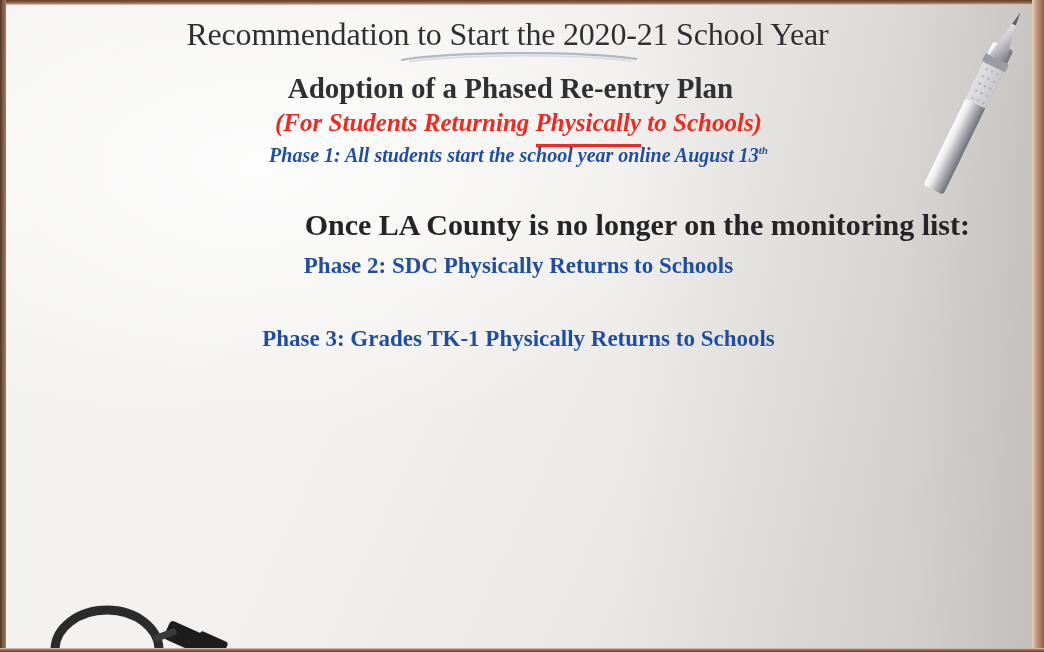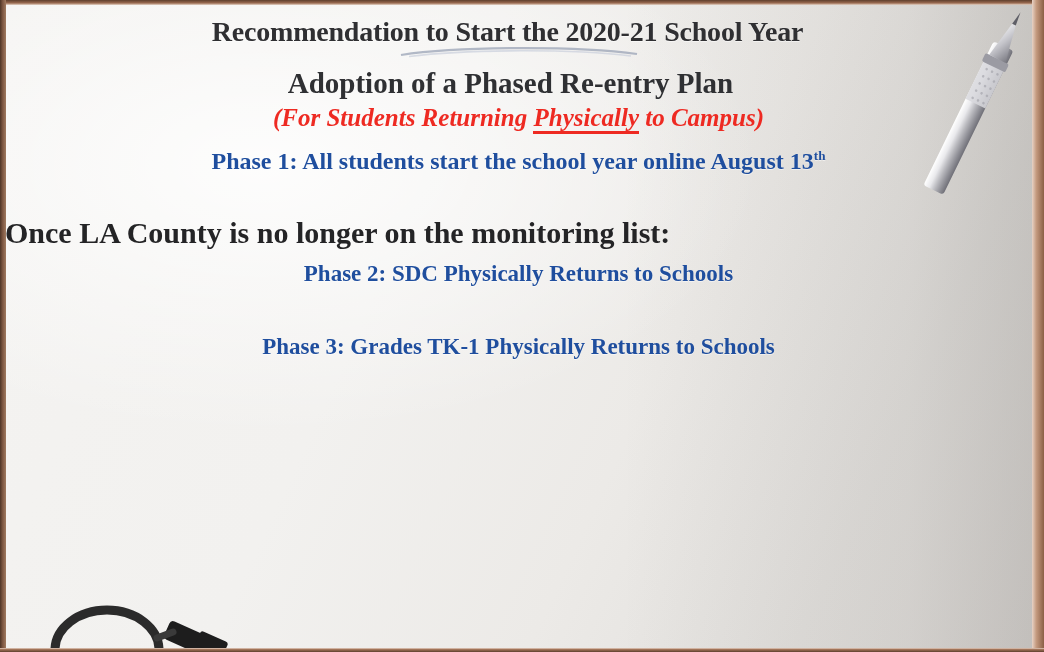"Recommendation to Start the 2020-21" .title { font-size: 28px -> 32px; font-weight: bold -> normal }
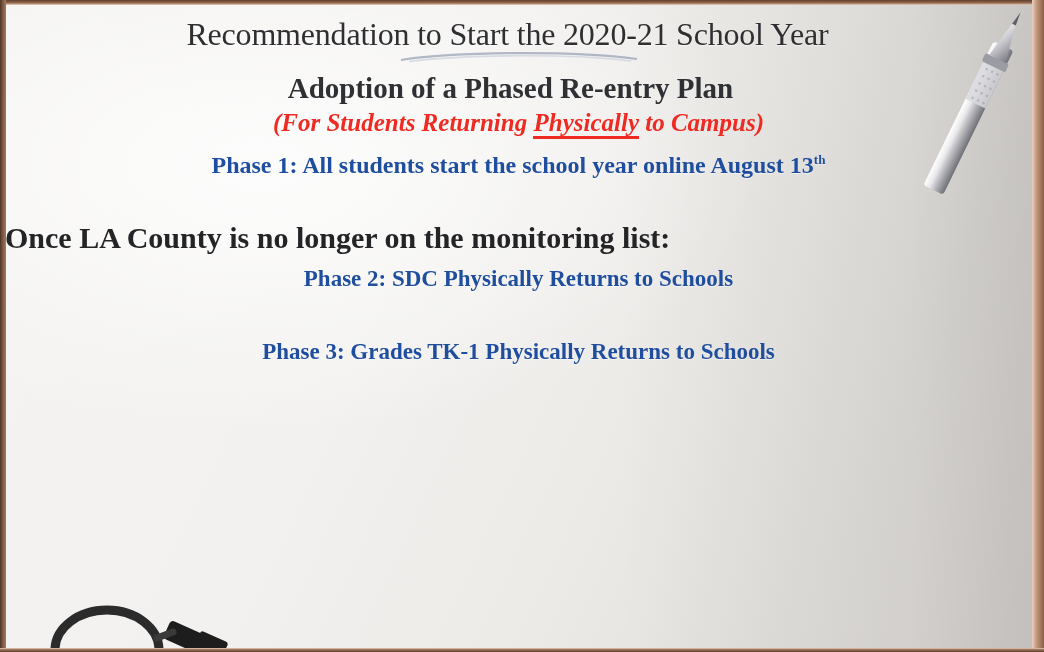"Physically" .subtitle-paren u { padding-bottom: 0px -> 8px }
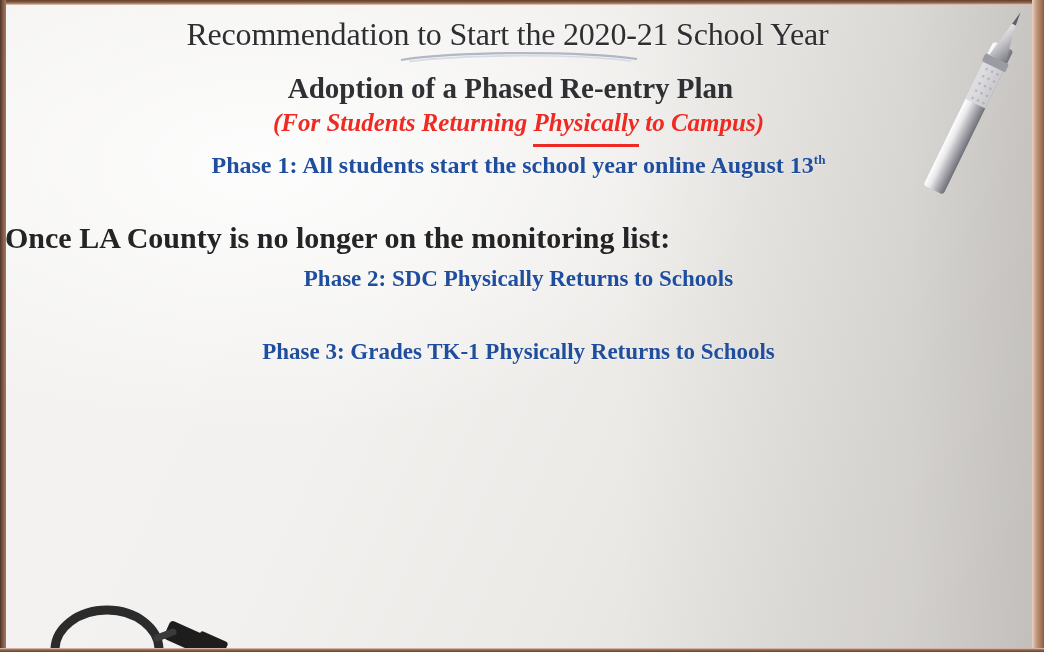"to Campus)" span { text: Campus -> Schools }
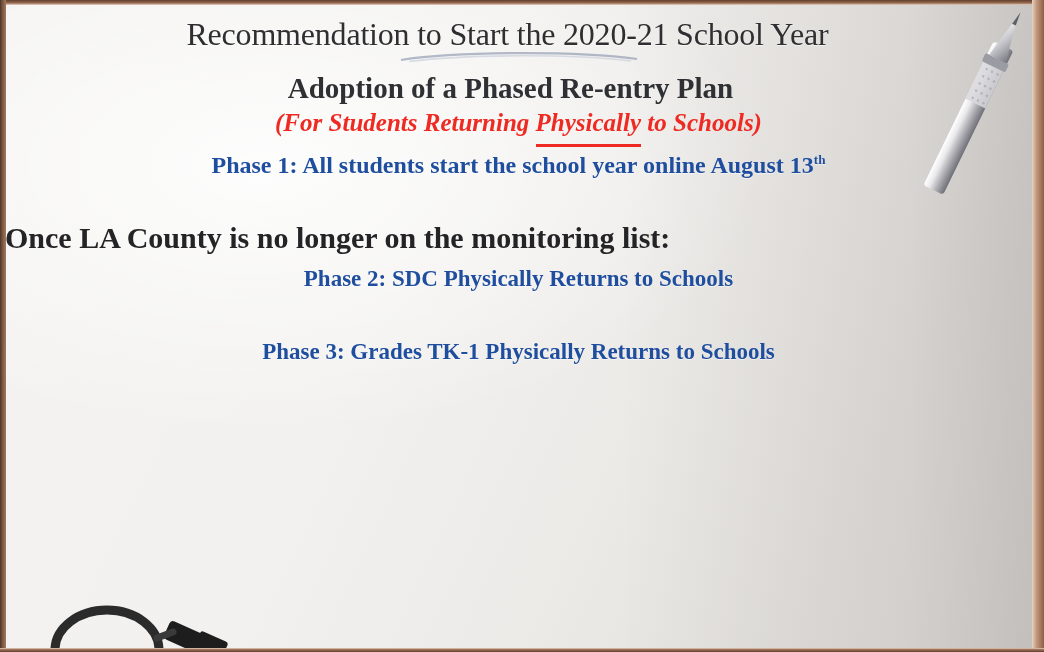"Phase 1: All students start" .phase1 { font-size: 24px -> 20px; font-style: none -> italic; margin: 16px 0 0 0 -> 8px 0 0 0 }
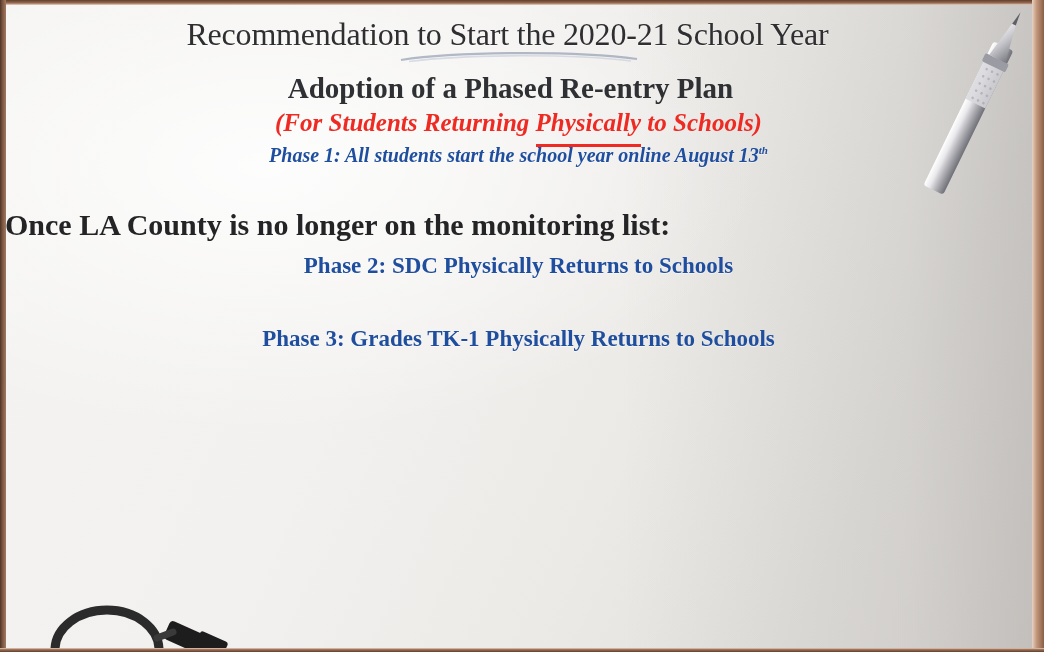"Once LA County is no" .condition { padding-right: 112px -> 62px; text-align: left -> right }
